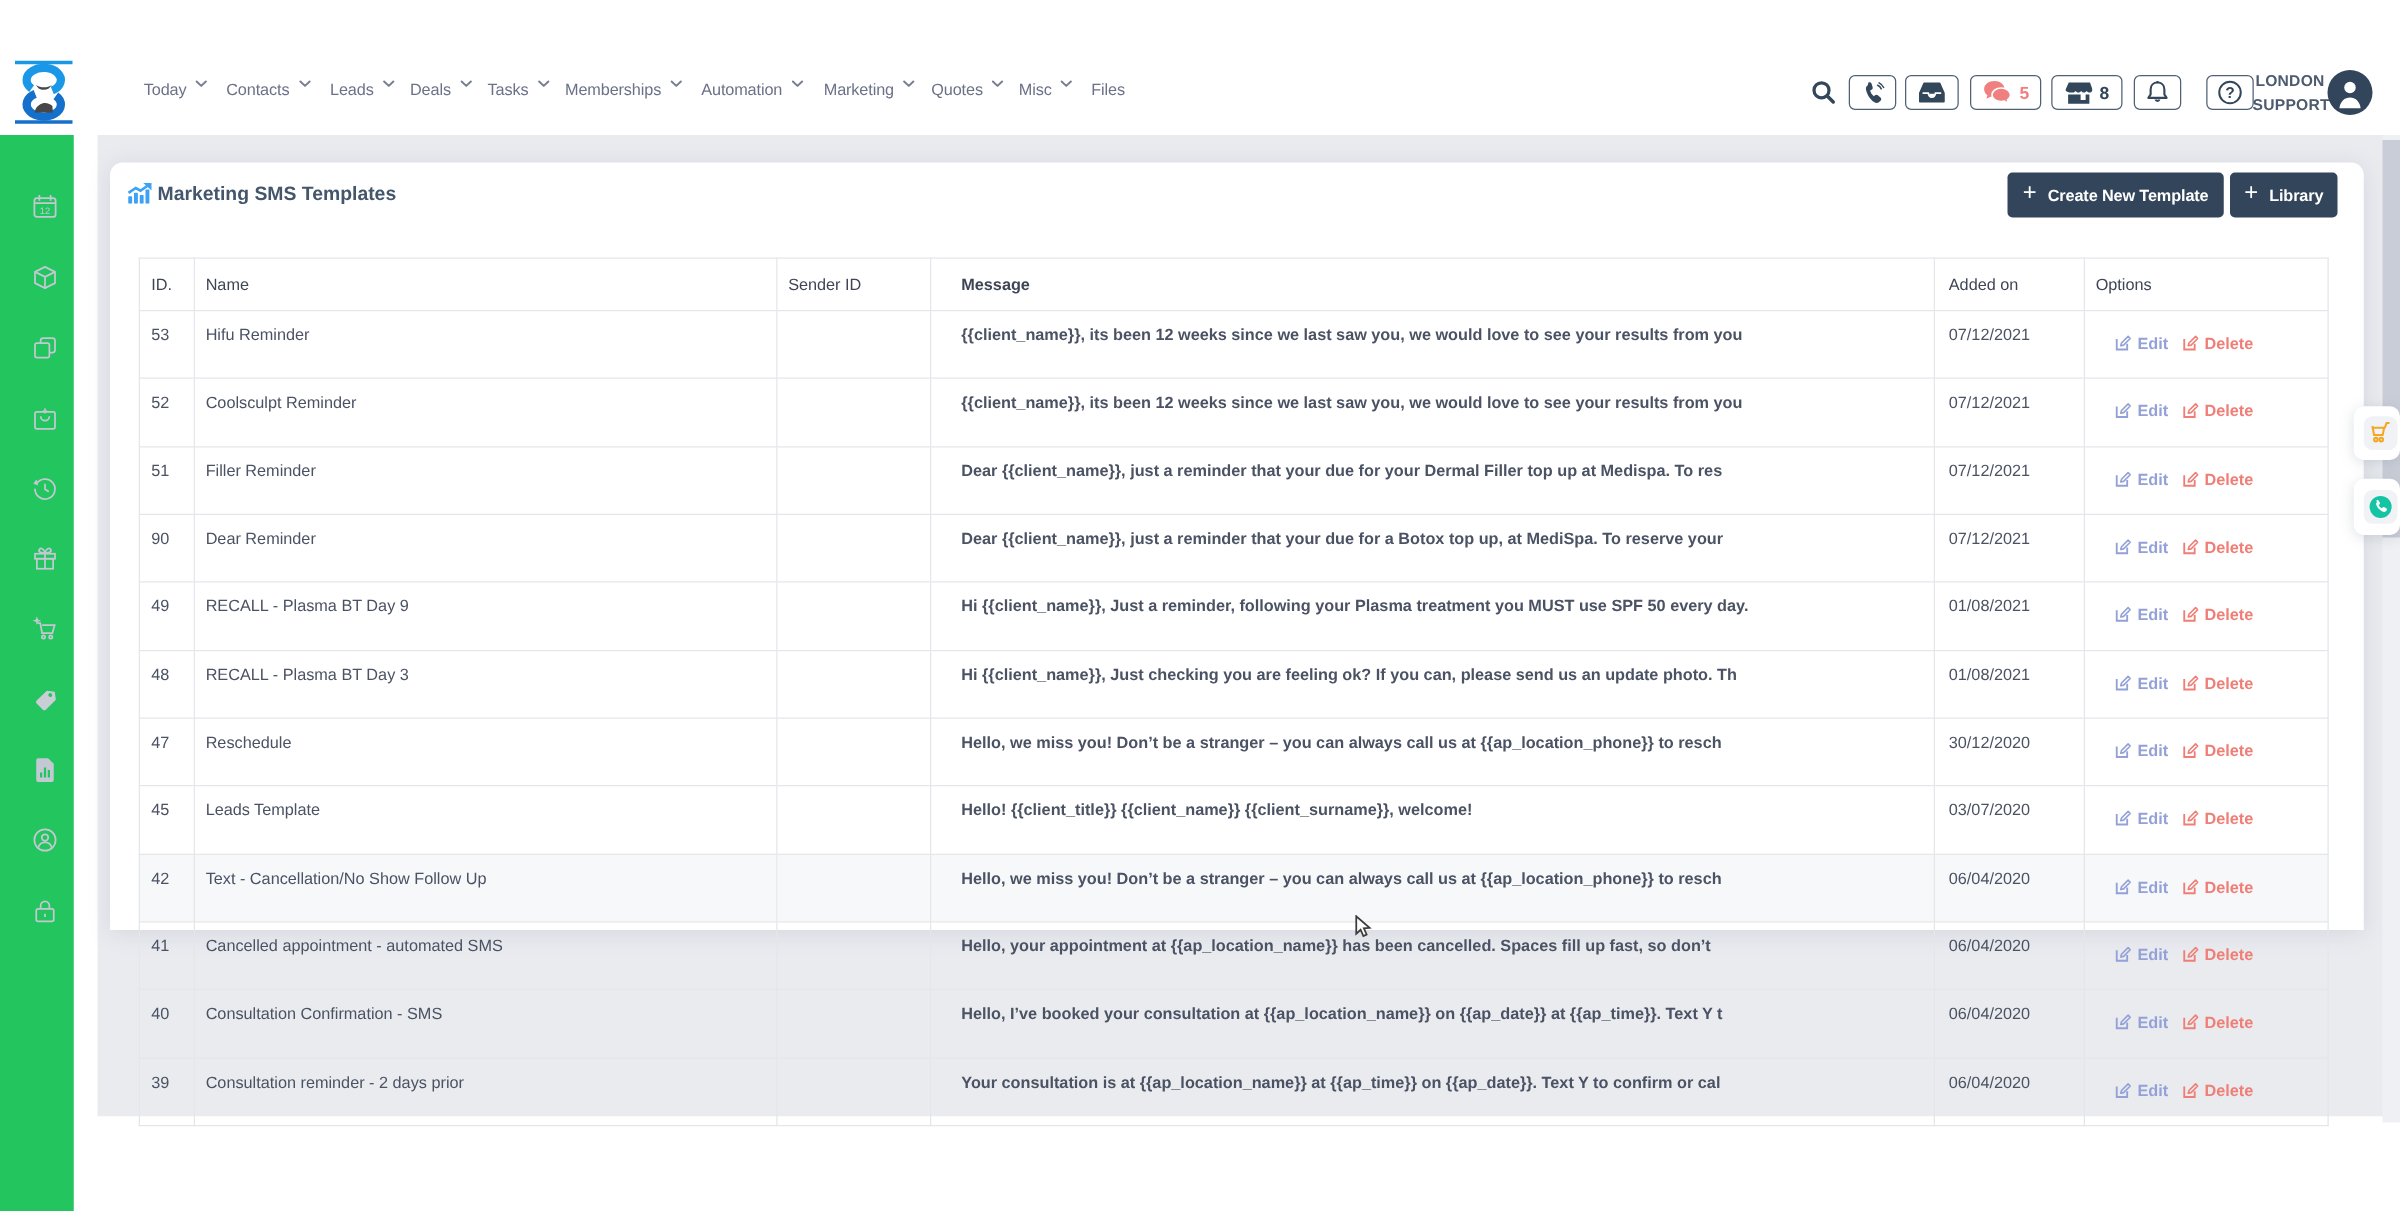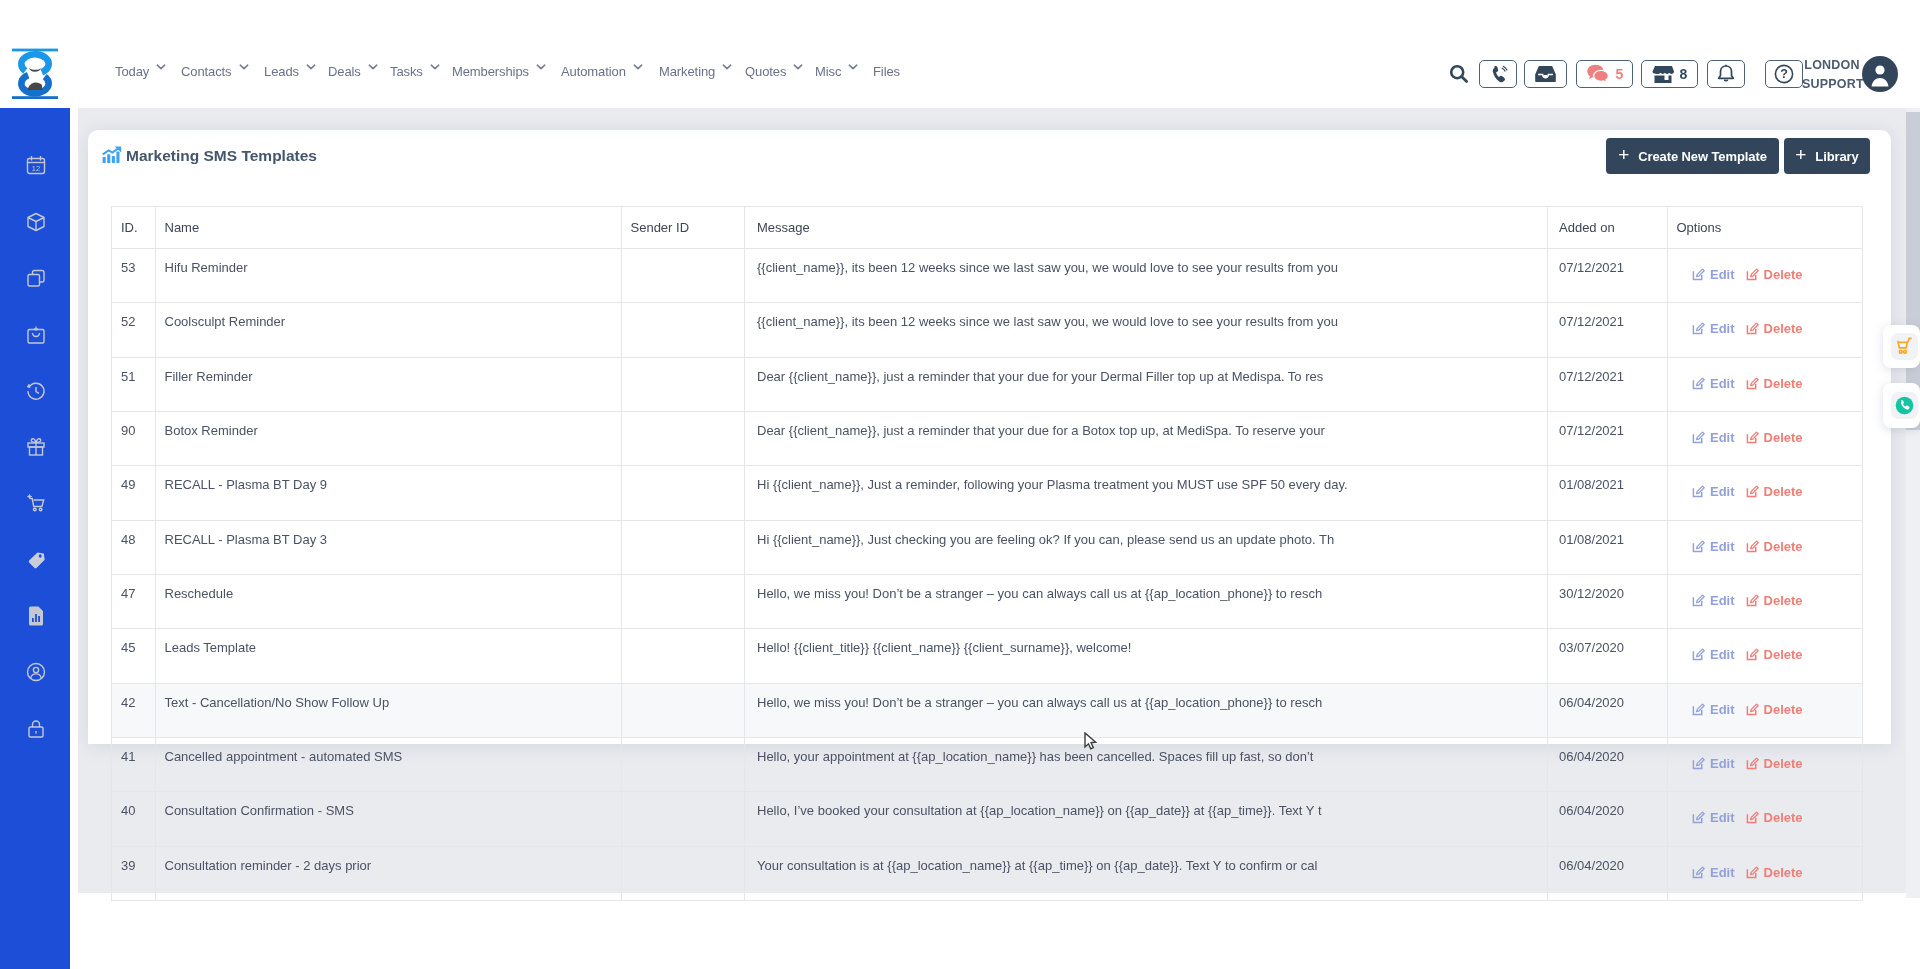"12" #sidebar { background: #1d4ed8 -> #22c55e; width: 70px -> 59px }
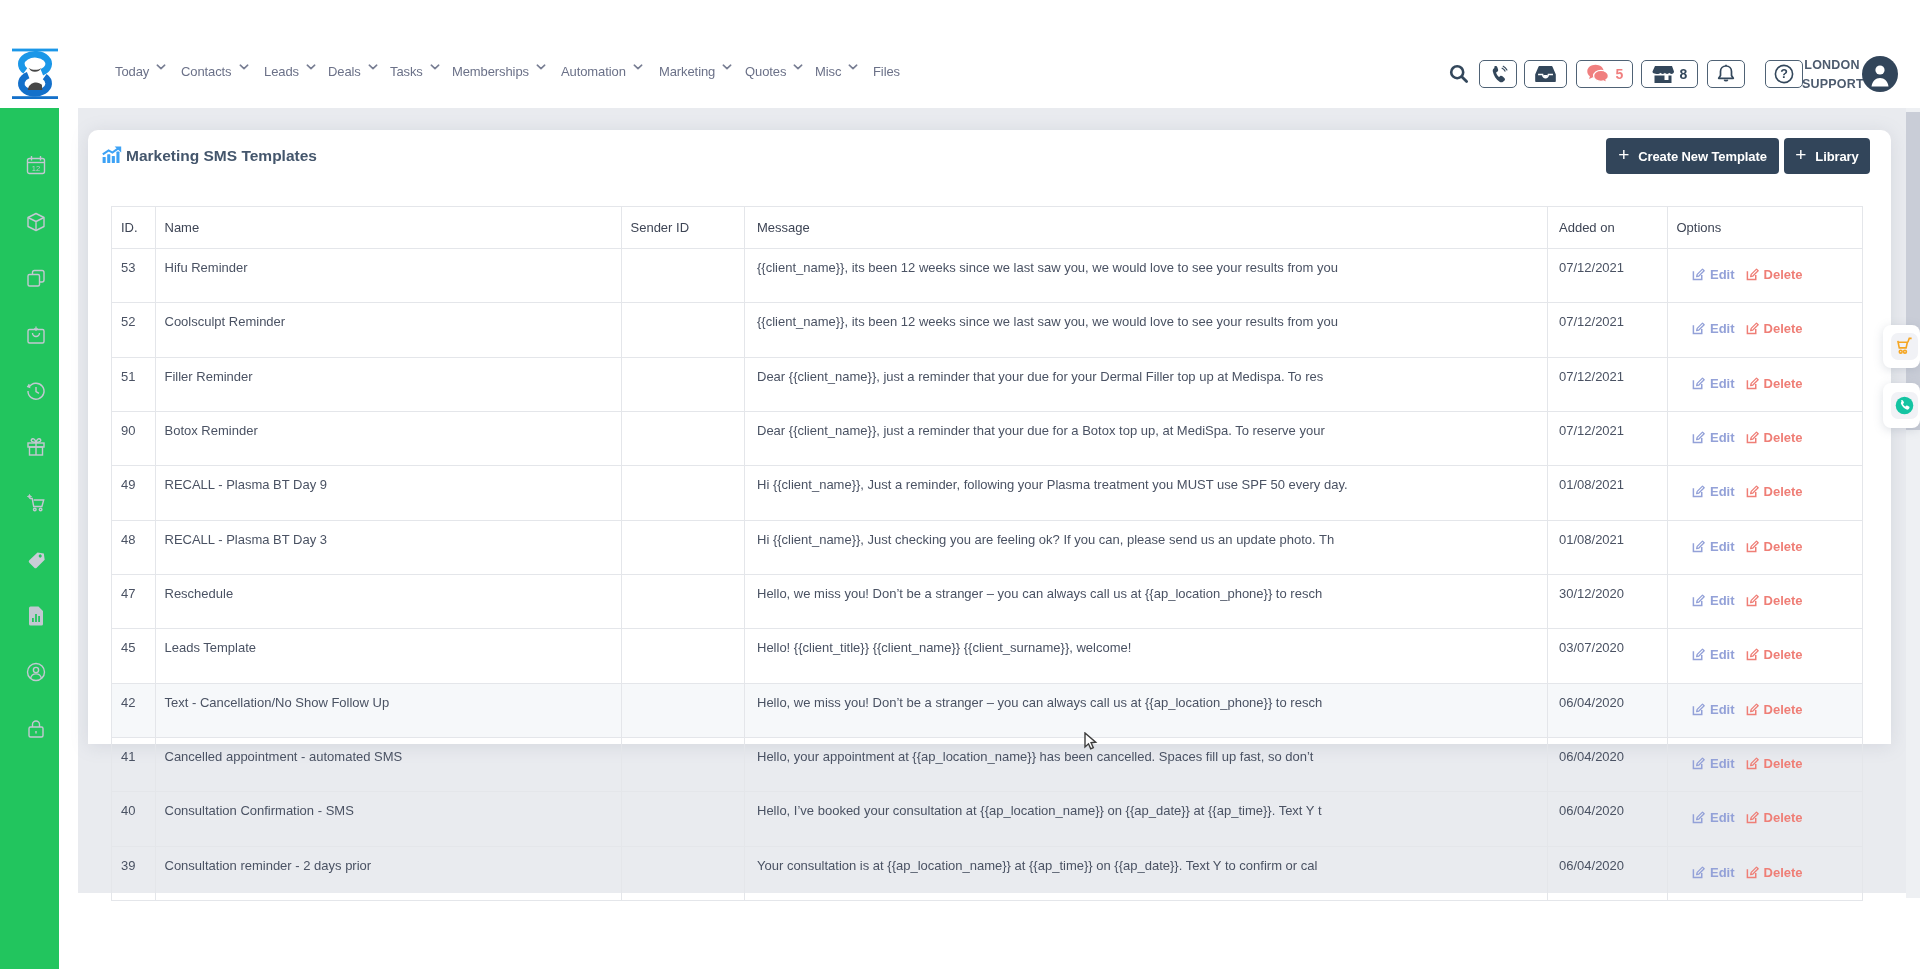"Message" #tbl th.cm, #tbl td.cm { font-weight: none -> bold; padding-left: 12px -> 24px }
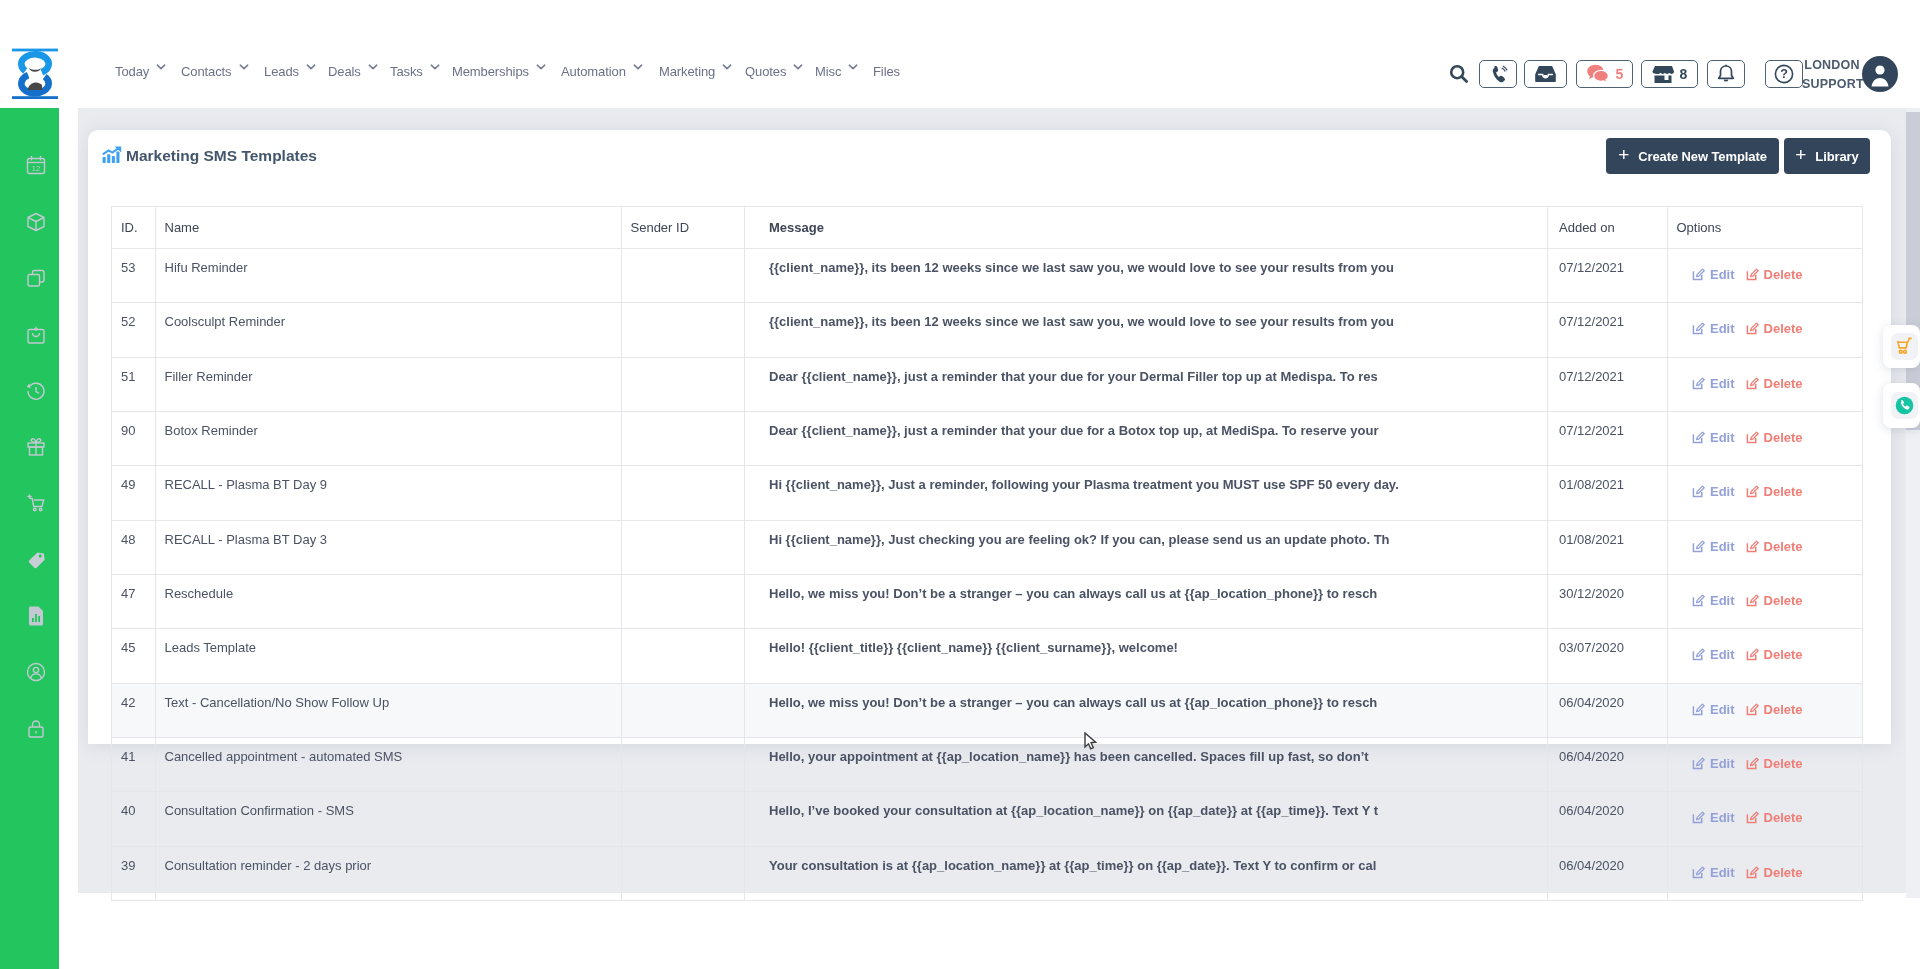"Botox Reminder" td { text: Botox -> Dear }
